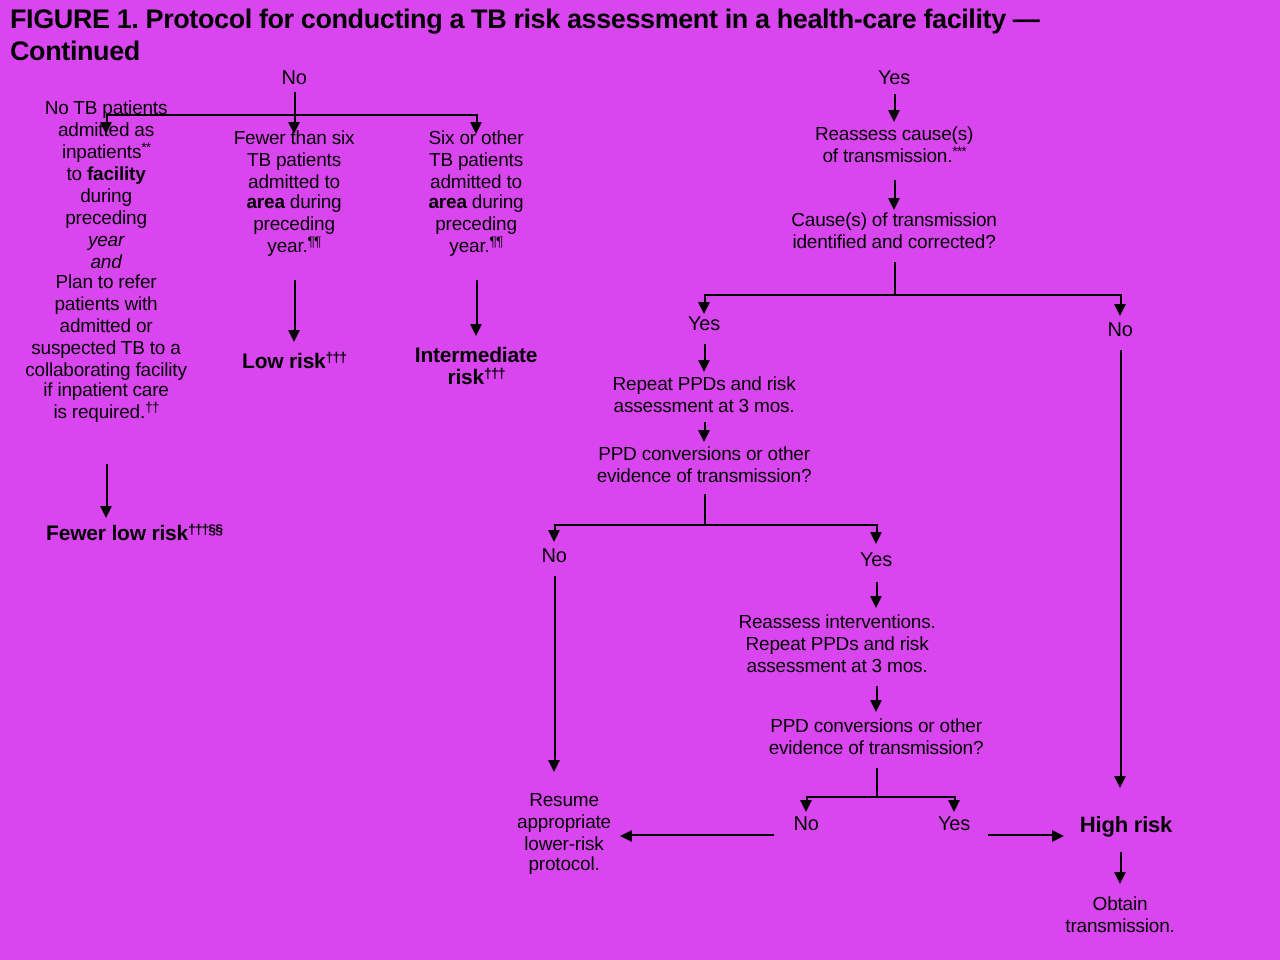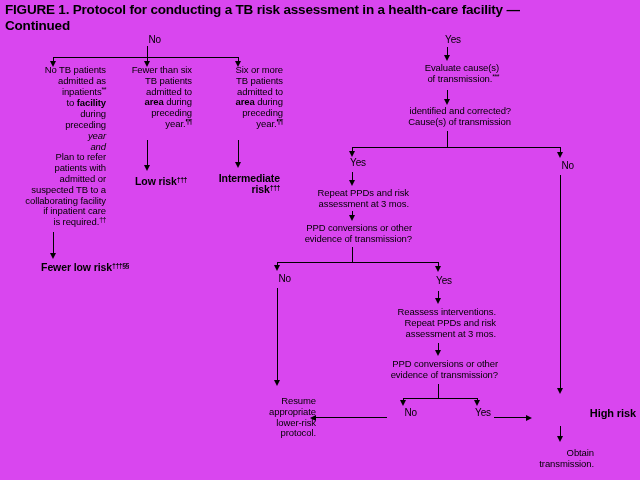"No" .t { text-align: right -> center }
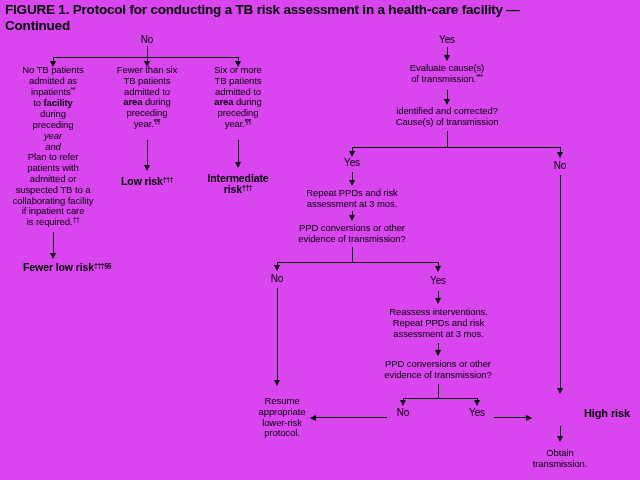"No TB patients" div.t { top: 65px -> 50px }
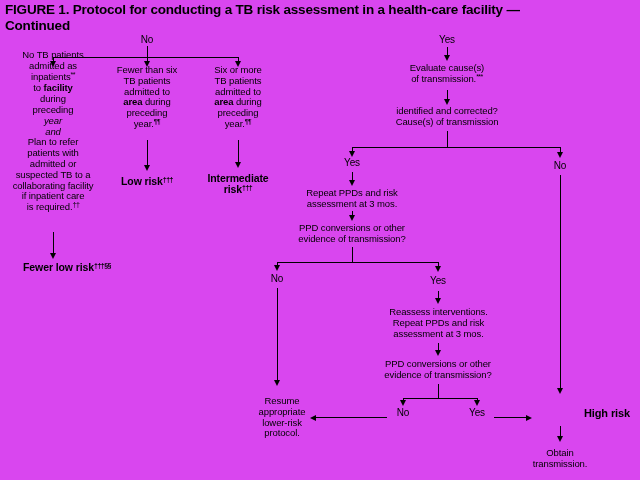"Six or more" div { text: more -> other }
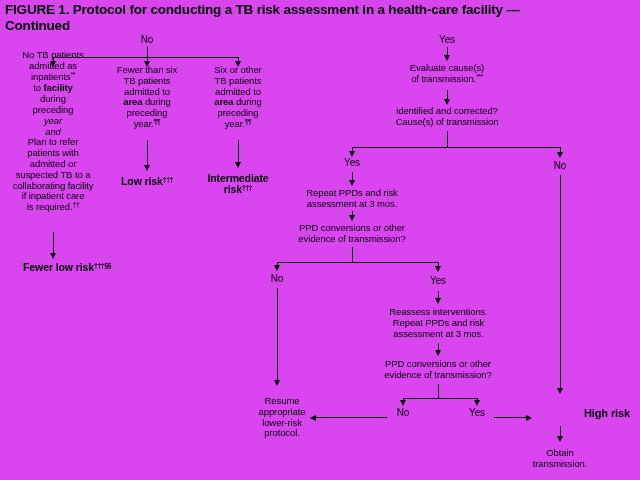"Evaluate cause(s)" div { text: Evaluate -> Reassess }
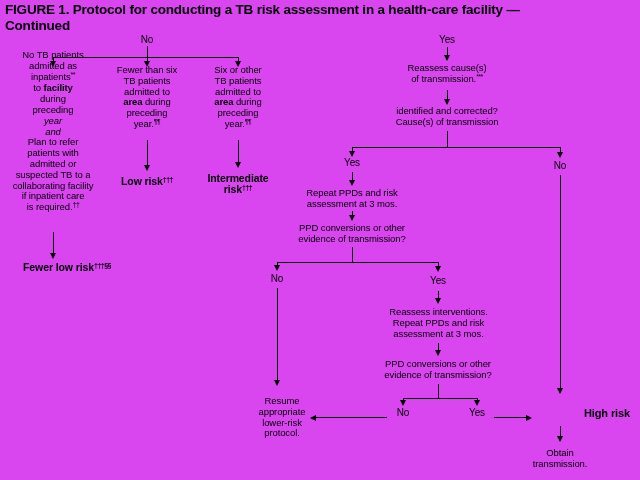"identified and corrected?" div { order: before "Cause(s) of transmission" -> after "Cause(s) of transmission" }
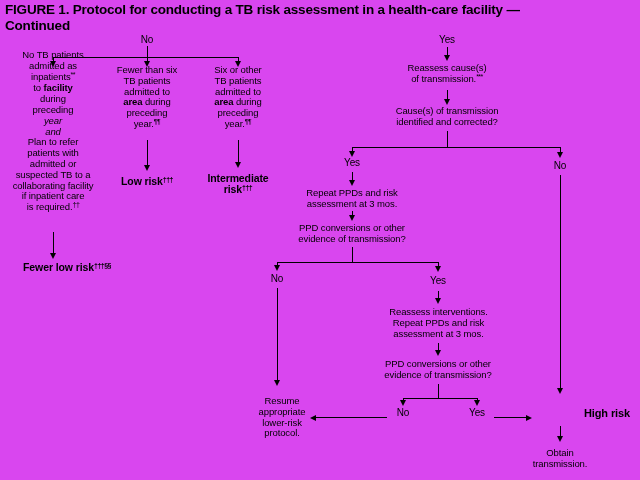"Reassess interventions." div.t { left: 381px -> 361px }
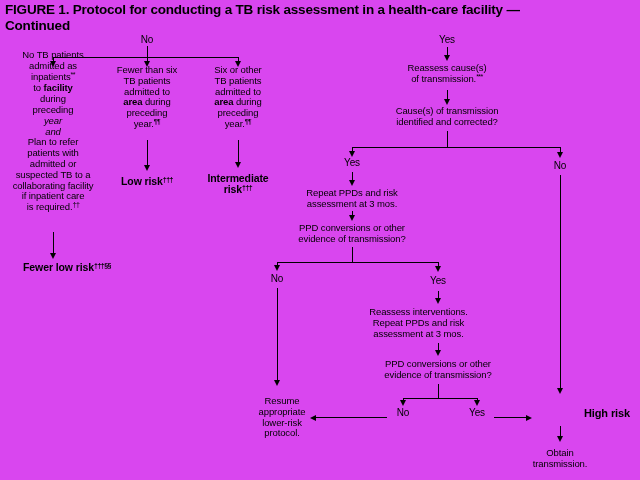"High risk" .hr { margin-left: 44px -> none }
